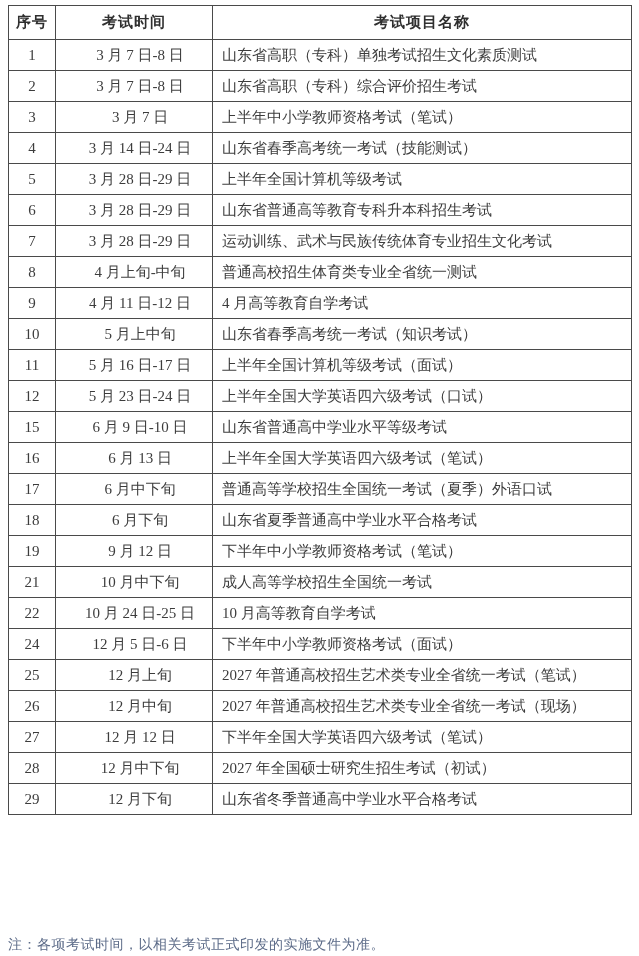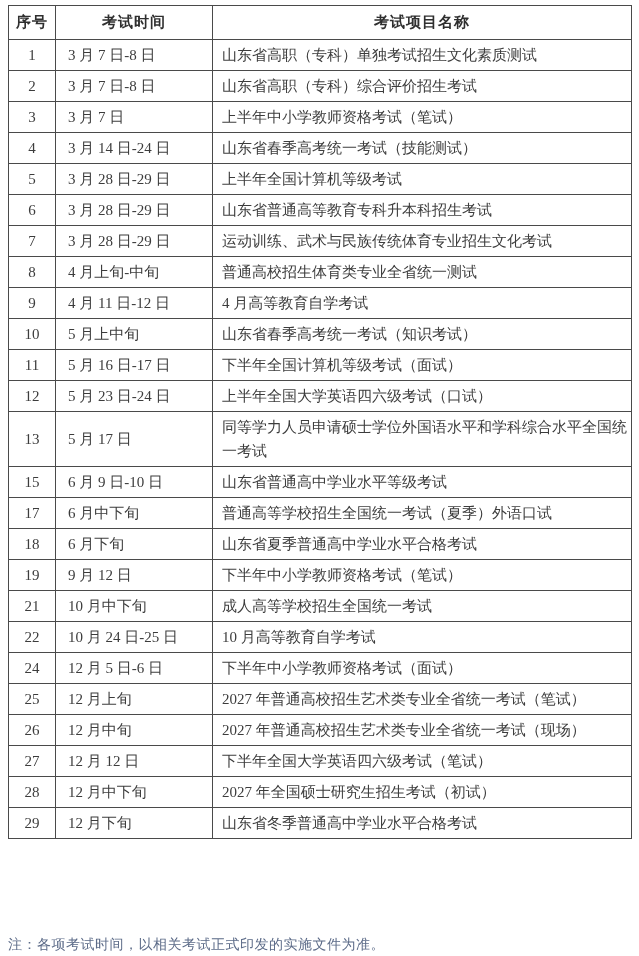"3 月 7 日-8 日" td.c-time { text-align: none -> center }
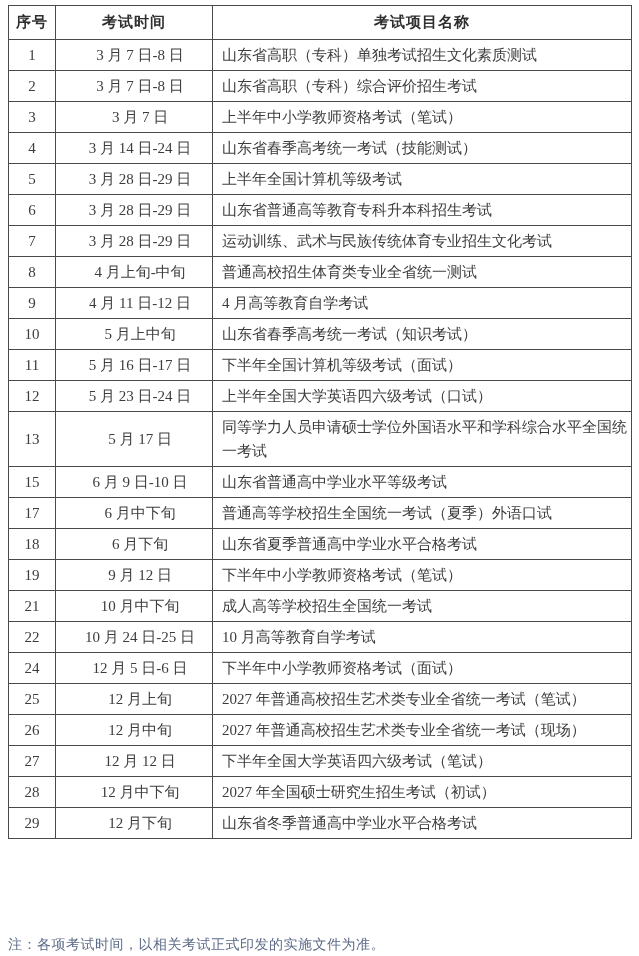"下半年全国计算机等级考试（面试）" td.c-name { text: 下 -> 上 }
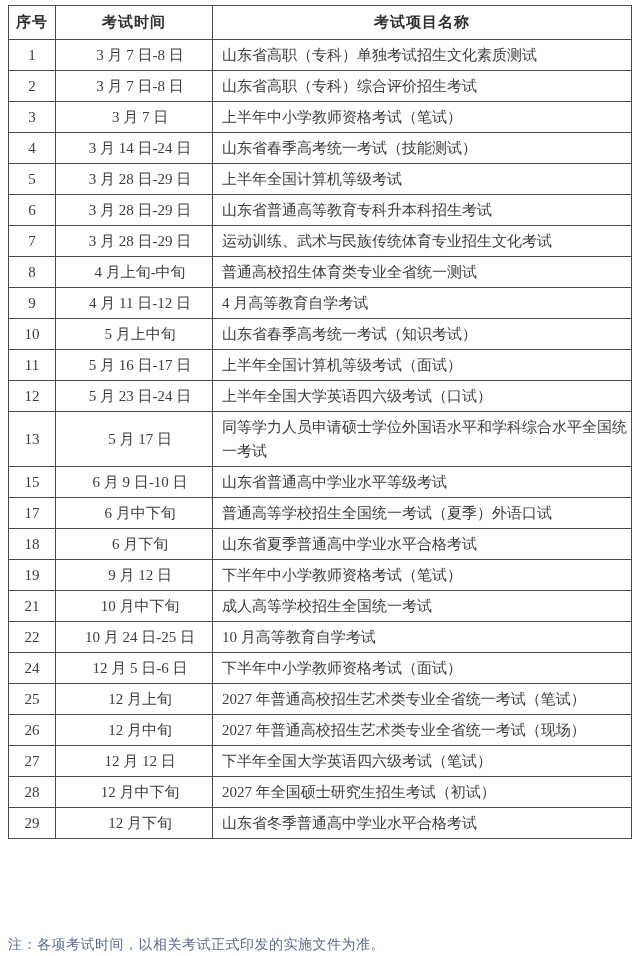"13" tr { html: <tr> <td>13</td> <td>5 月 17 日</td> <td>同等学力人员申请硕士学位外国语水平和学科综合水平全国统一考试</td> </tr> -> none }
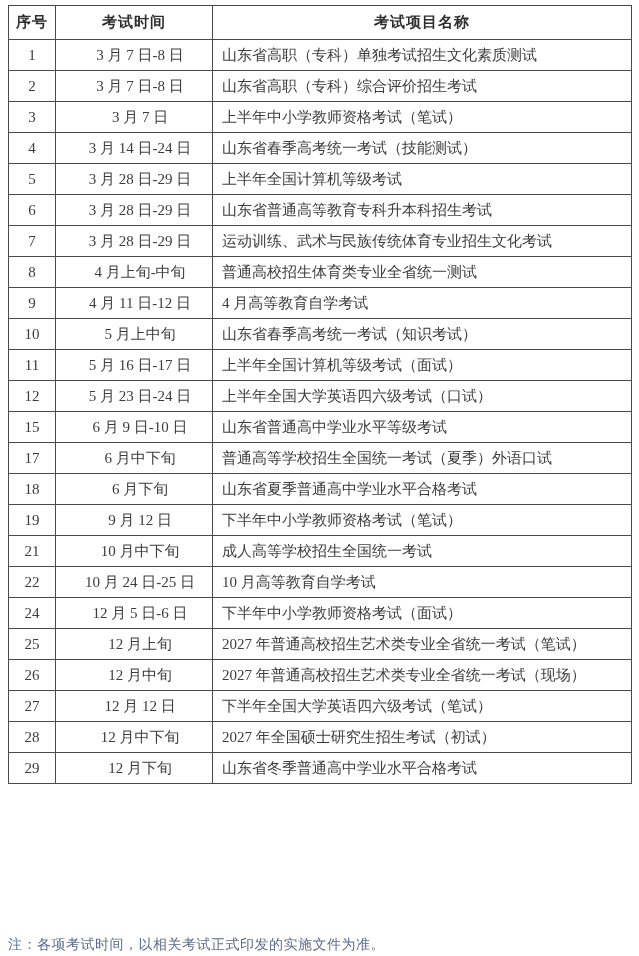"16" tr { html: none -> <tr> <td>16</td> <td>6 月 13 日</td> <td>上半年全国大学英语四六级考试（笔试）</td> </tr> }
